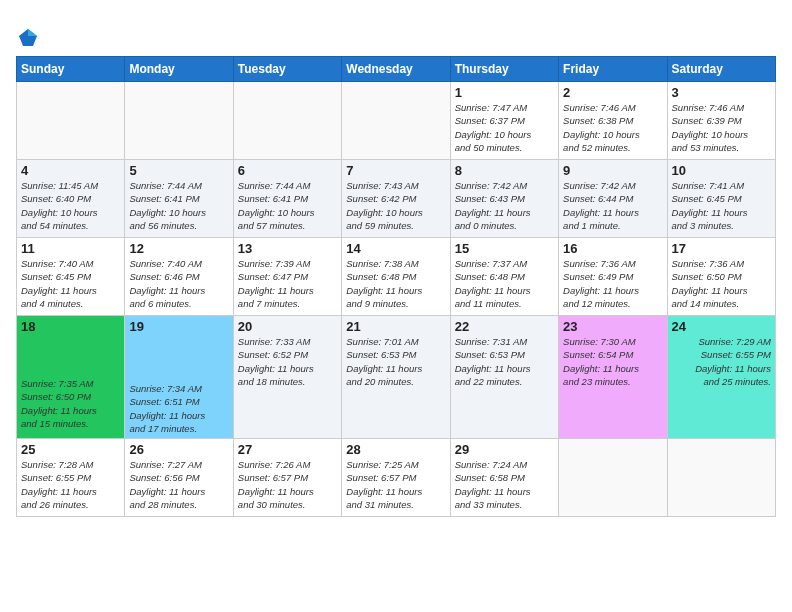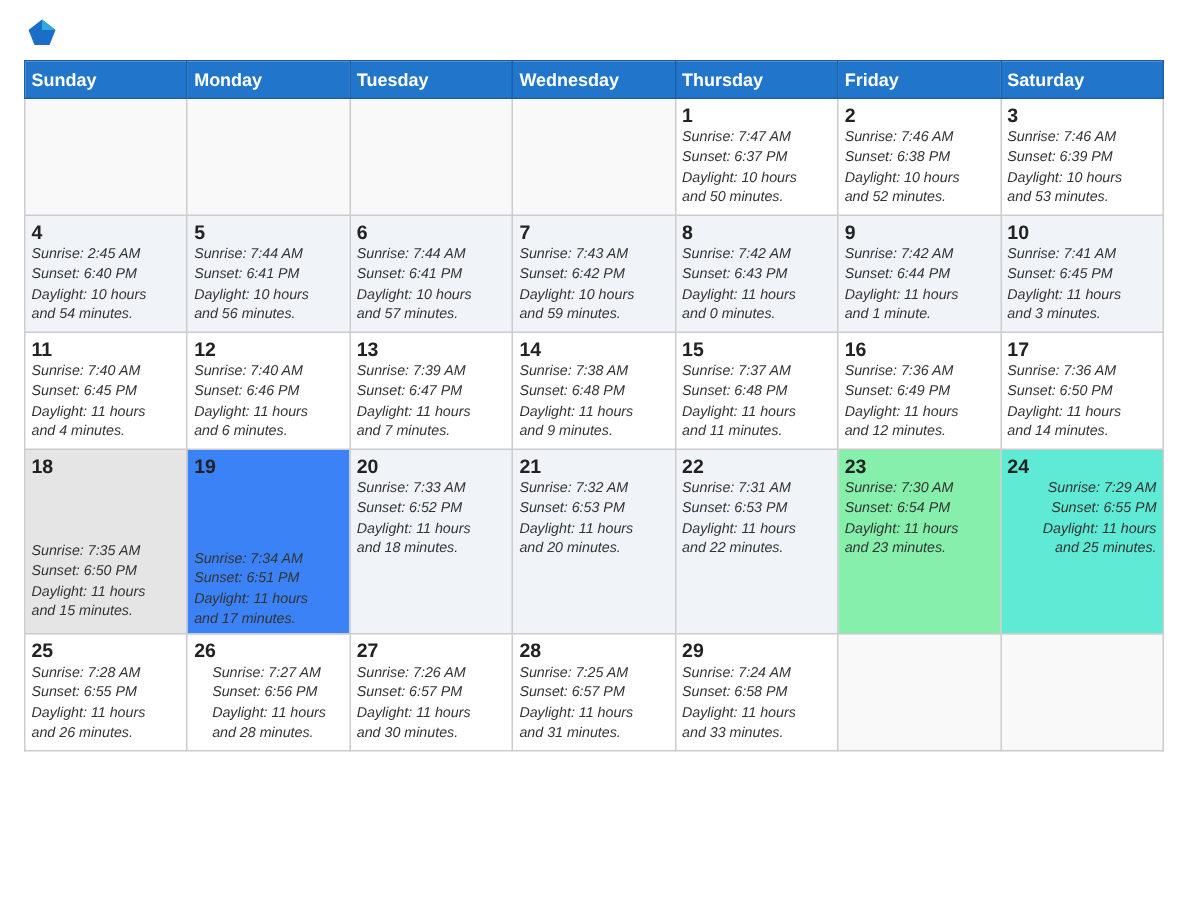"Sunday" .page { padding: 12px 16px 8px 16px -> 28px 16px 8px 16px }
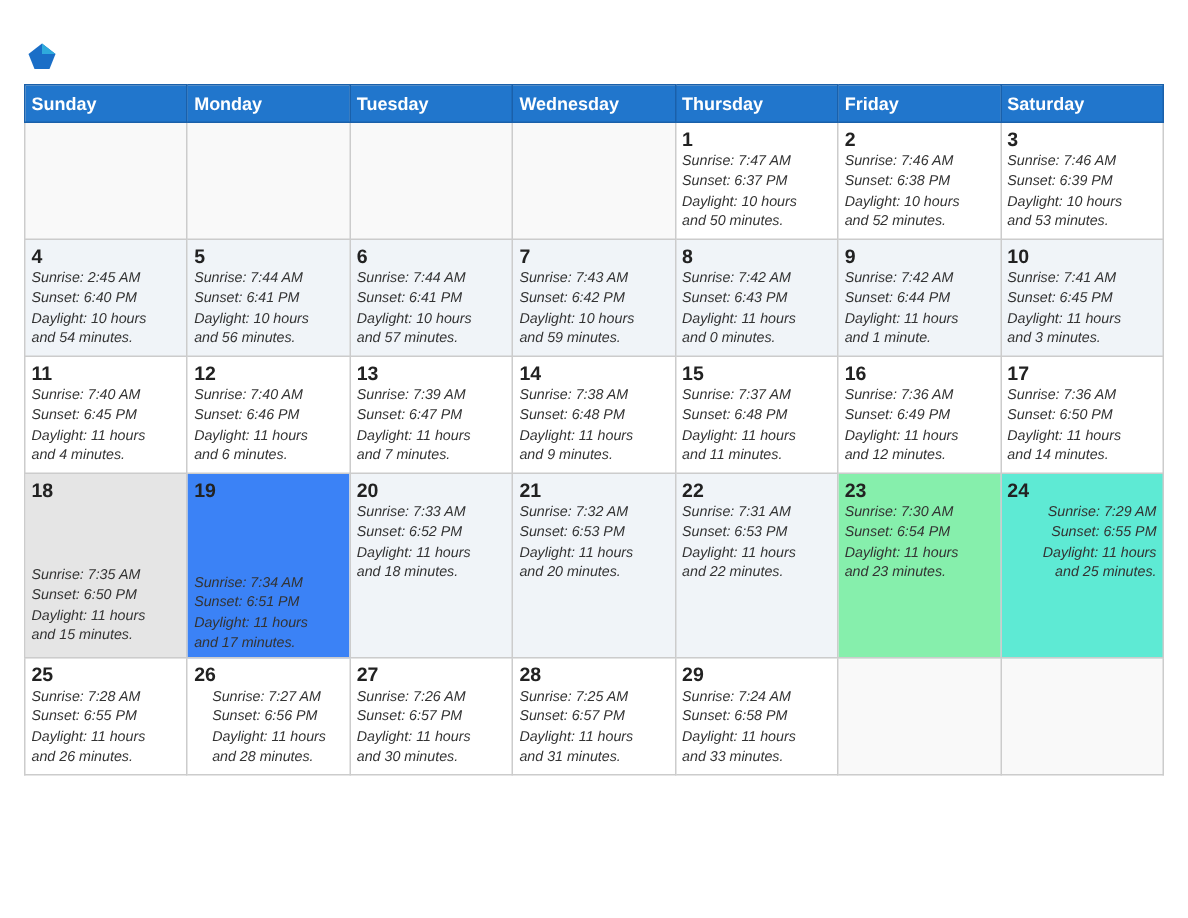"Sunrise: 2:45 AM" div.day-info { text: 2:45 -> 11:45 }
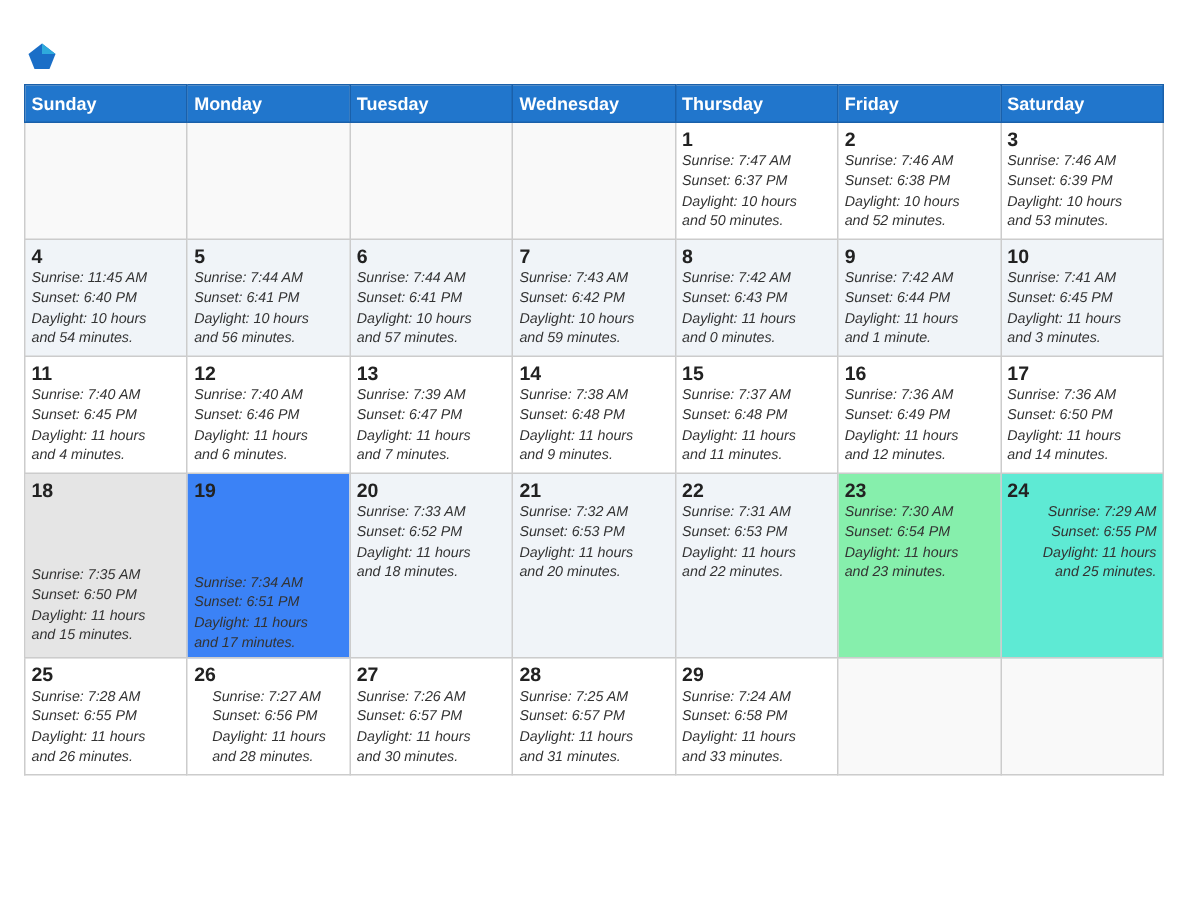"18" td { background: #e5e5e5 -> #22c55e }
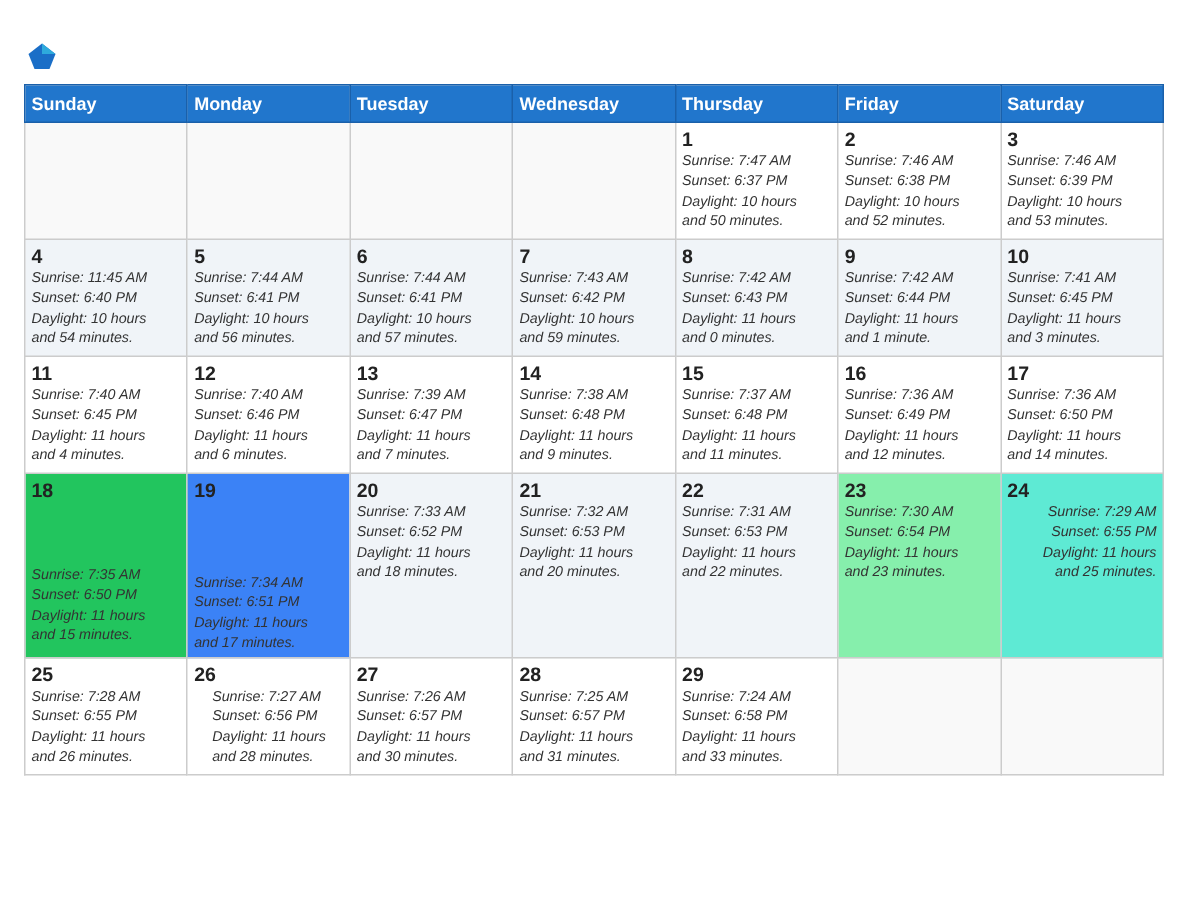"19" td { background: #3b82f6 -> #7dd3fc }
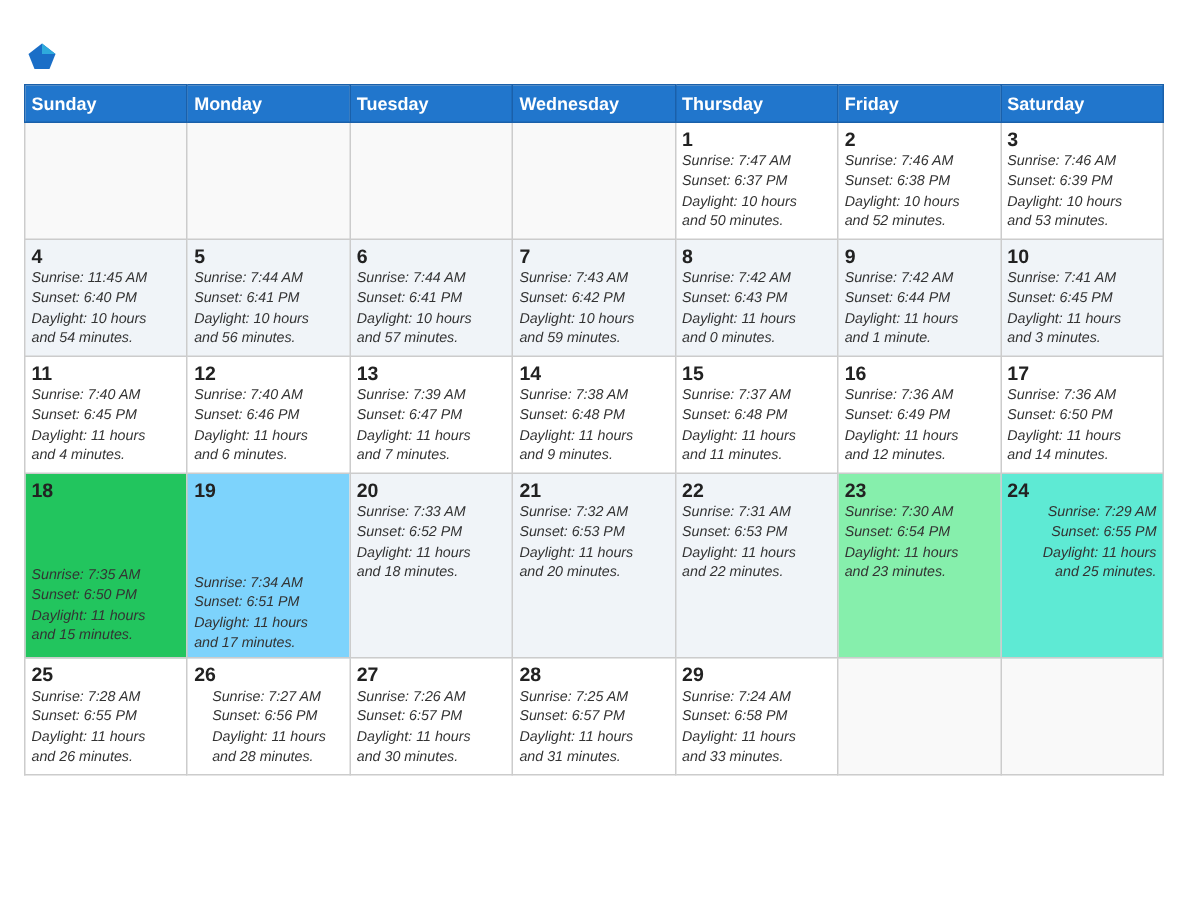"23" td { background: #86efac -> #f0abfc }
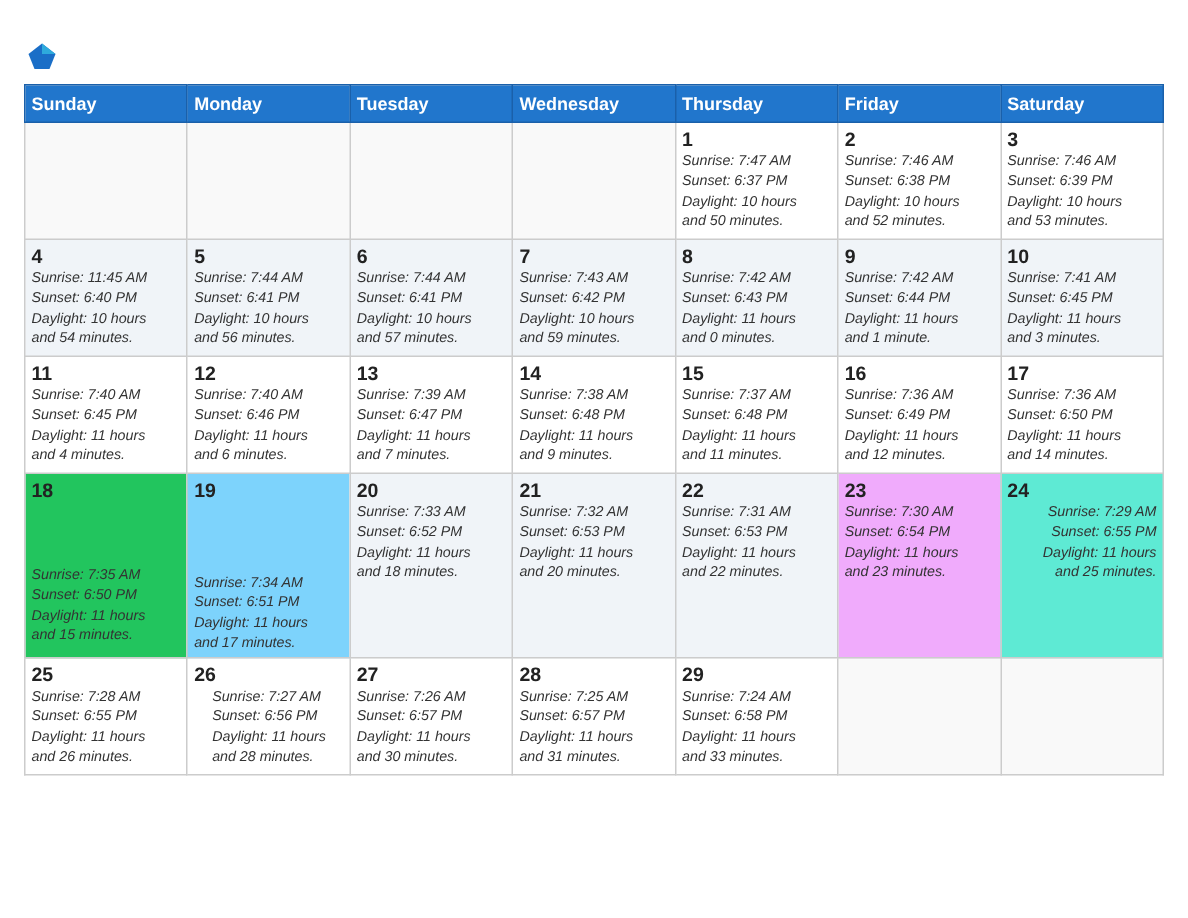"Sunrise: 7:32 AM" div.day-info { text: 7:32 -> 7:01 }
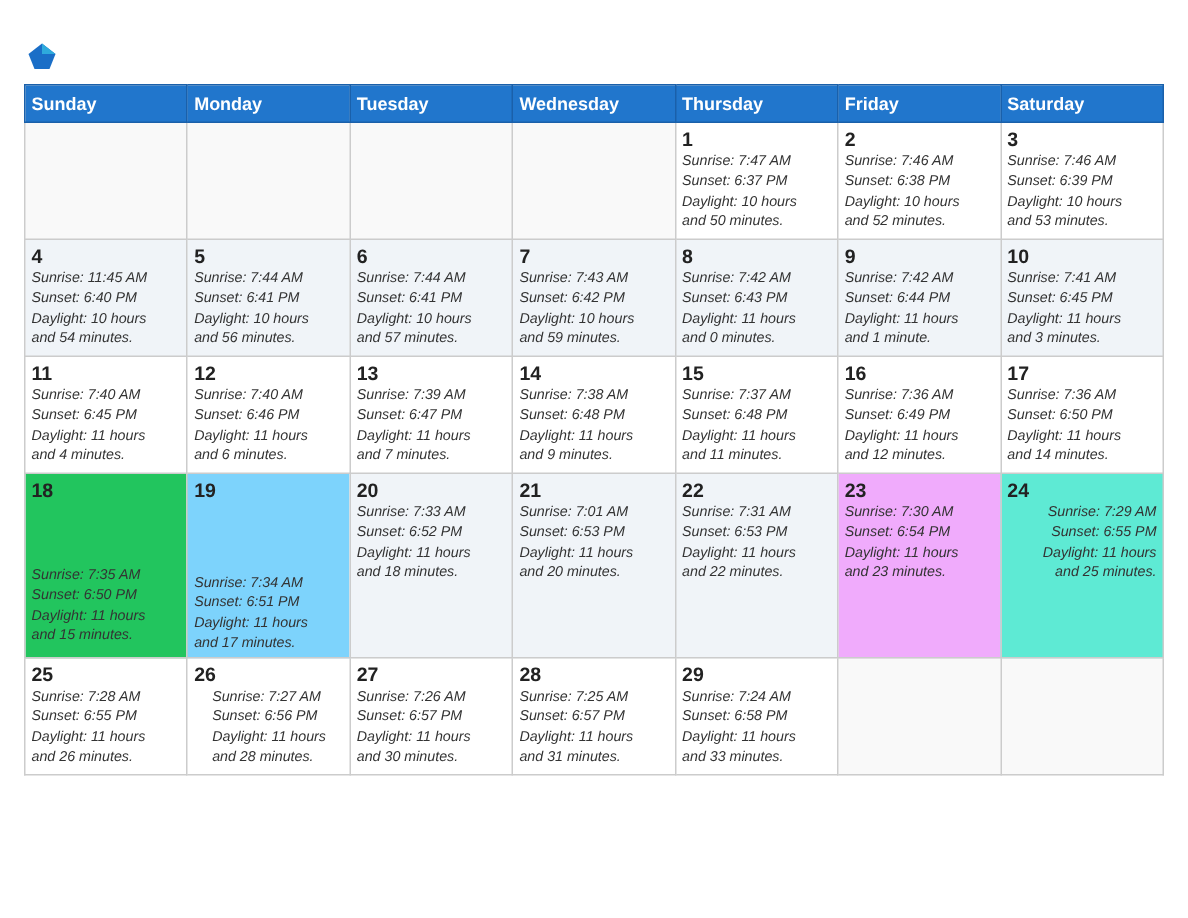"Sunrise: 7:27 AM" div.day-info { margin-left: 12px -> none }
